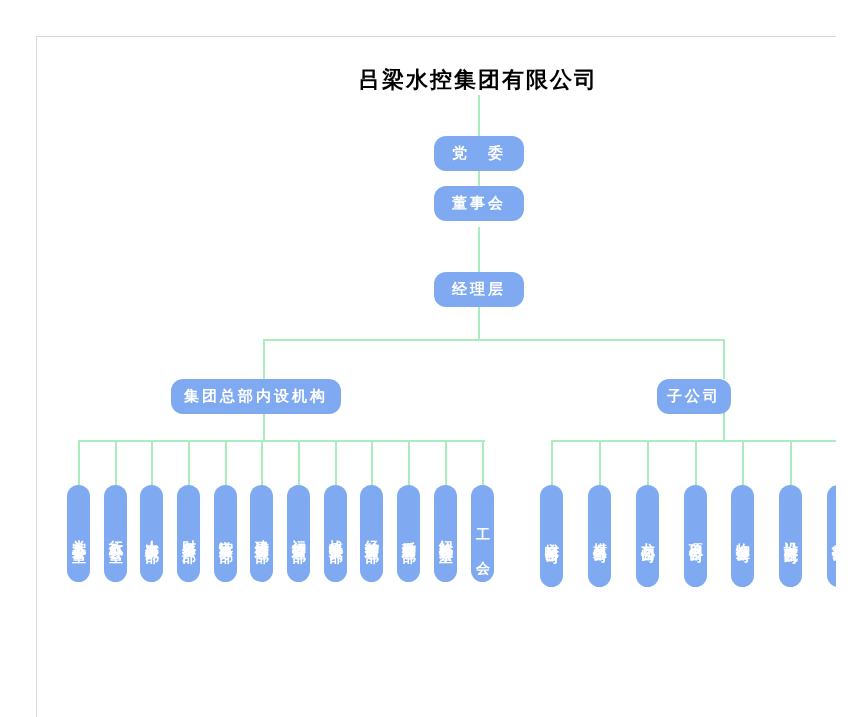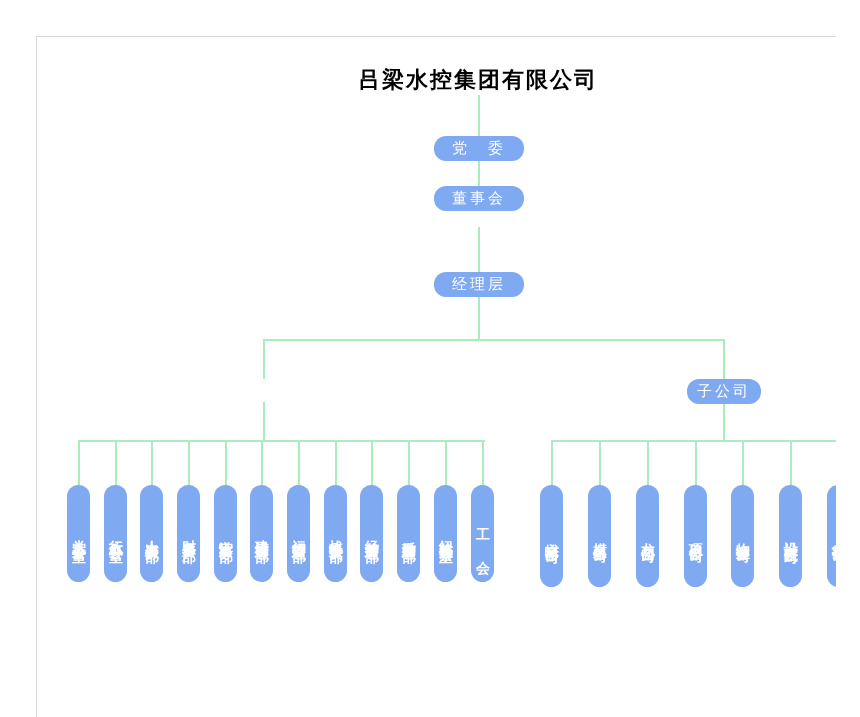"党 委" .pill { font-weight: normal -> bold; height: 25px -> 35px }
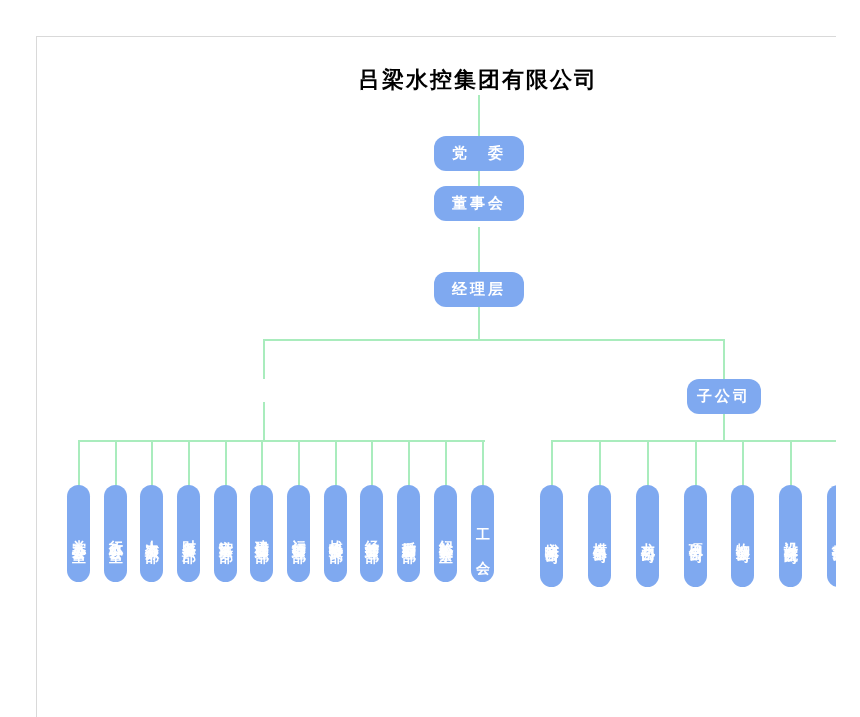"集团总部内设机构" div.pill { html: none -> <div>集团总部内设机构</div> }
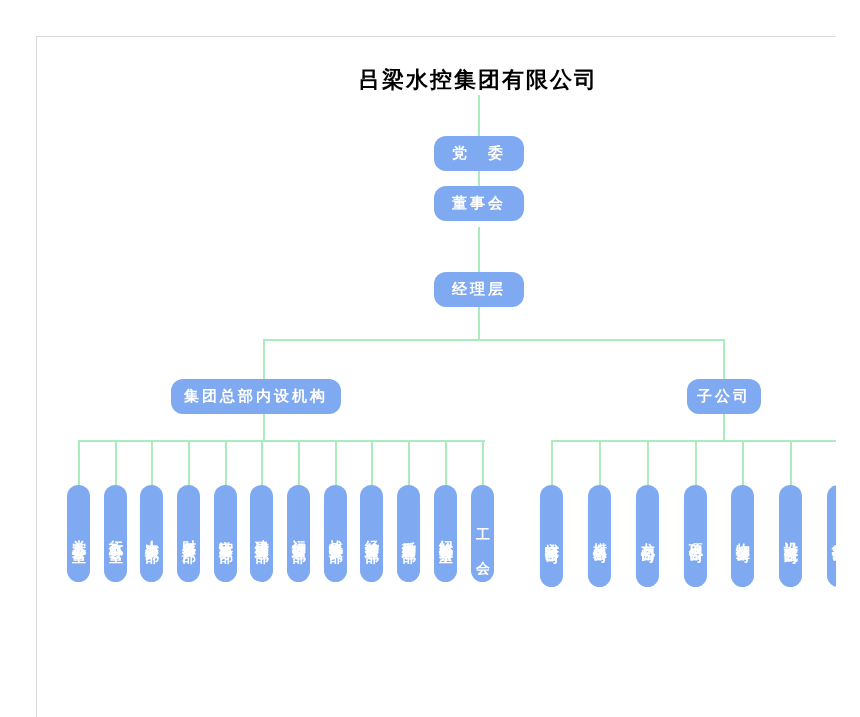"子公司" div.pill { left: 638px -> 608px }
